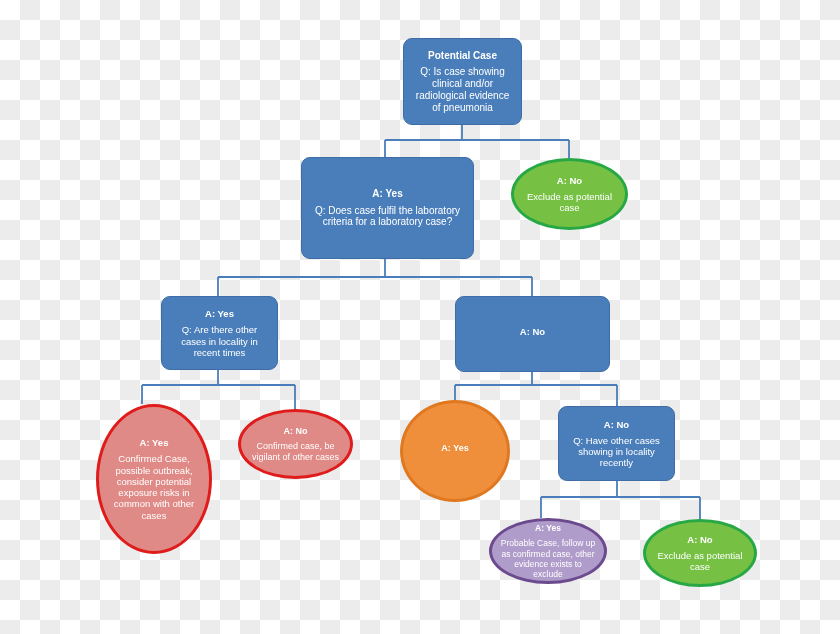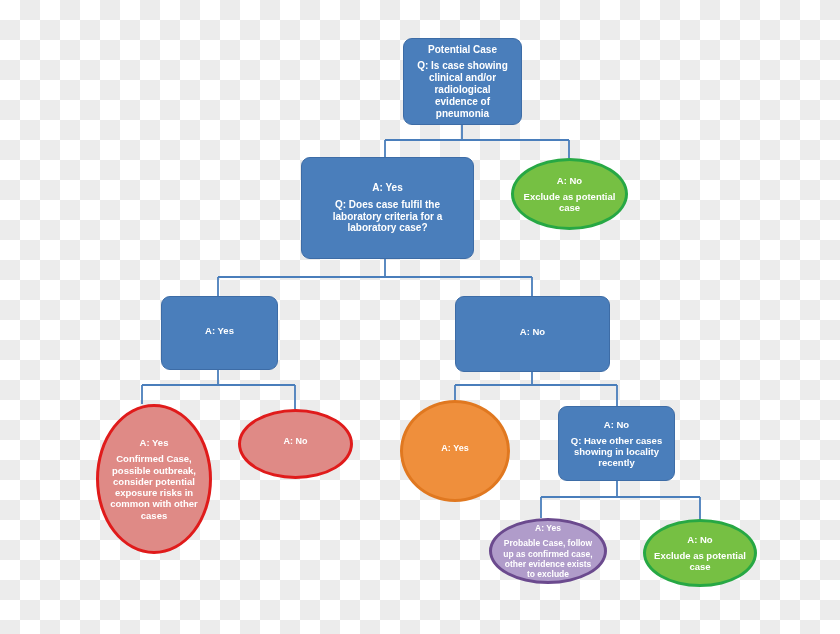"Q: Is case showing clinical" .node .body { font-weight: bold -> normal }
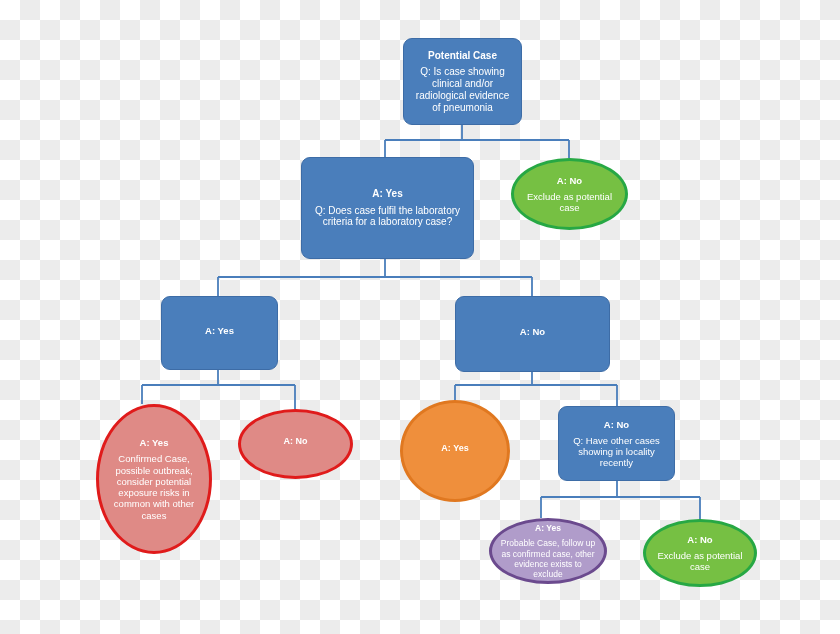"Q: Are there other cases" div.body { html: none -> <div>Q: Are there other cases in locality in recent times</div> }
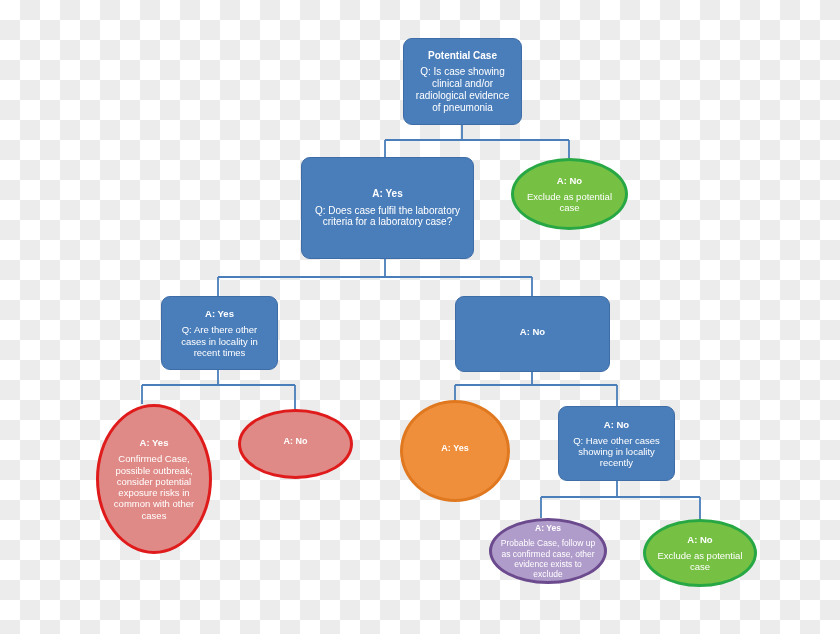"Confirmed case, be vigilant of" div.body { html: none -> <div>Confirmed case, be vigilant of other cases</div> }
